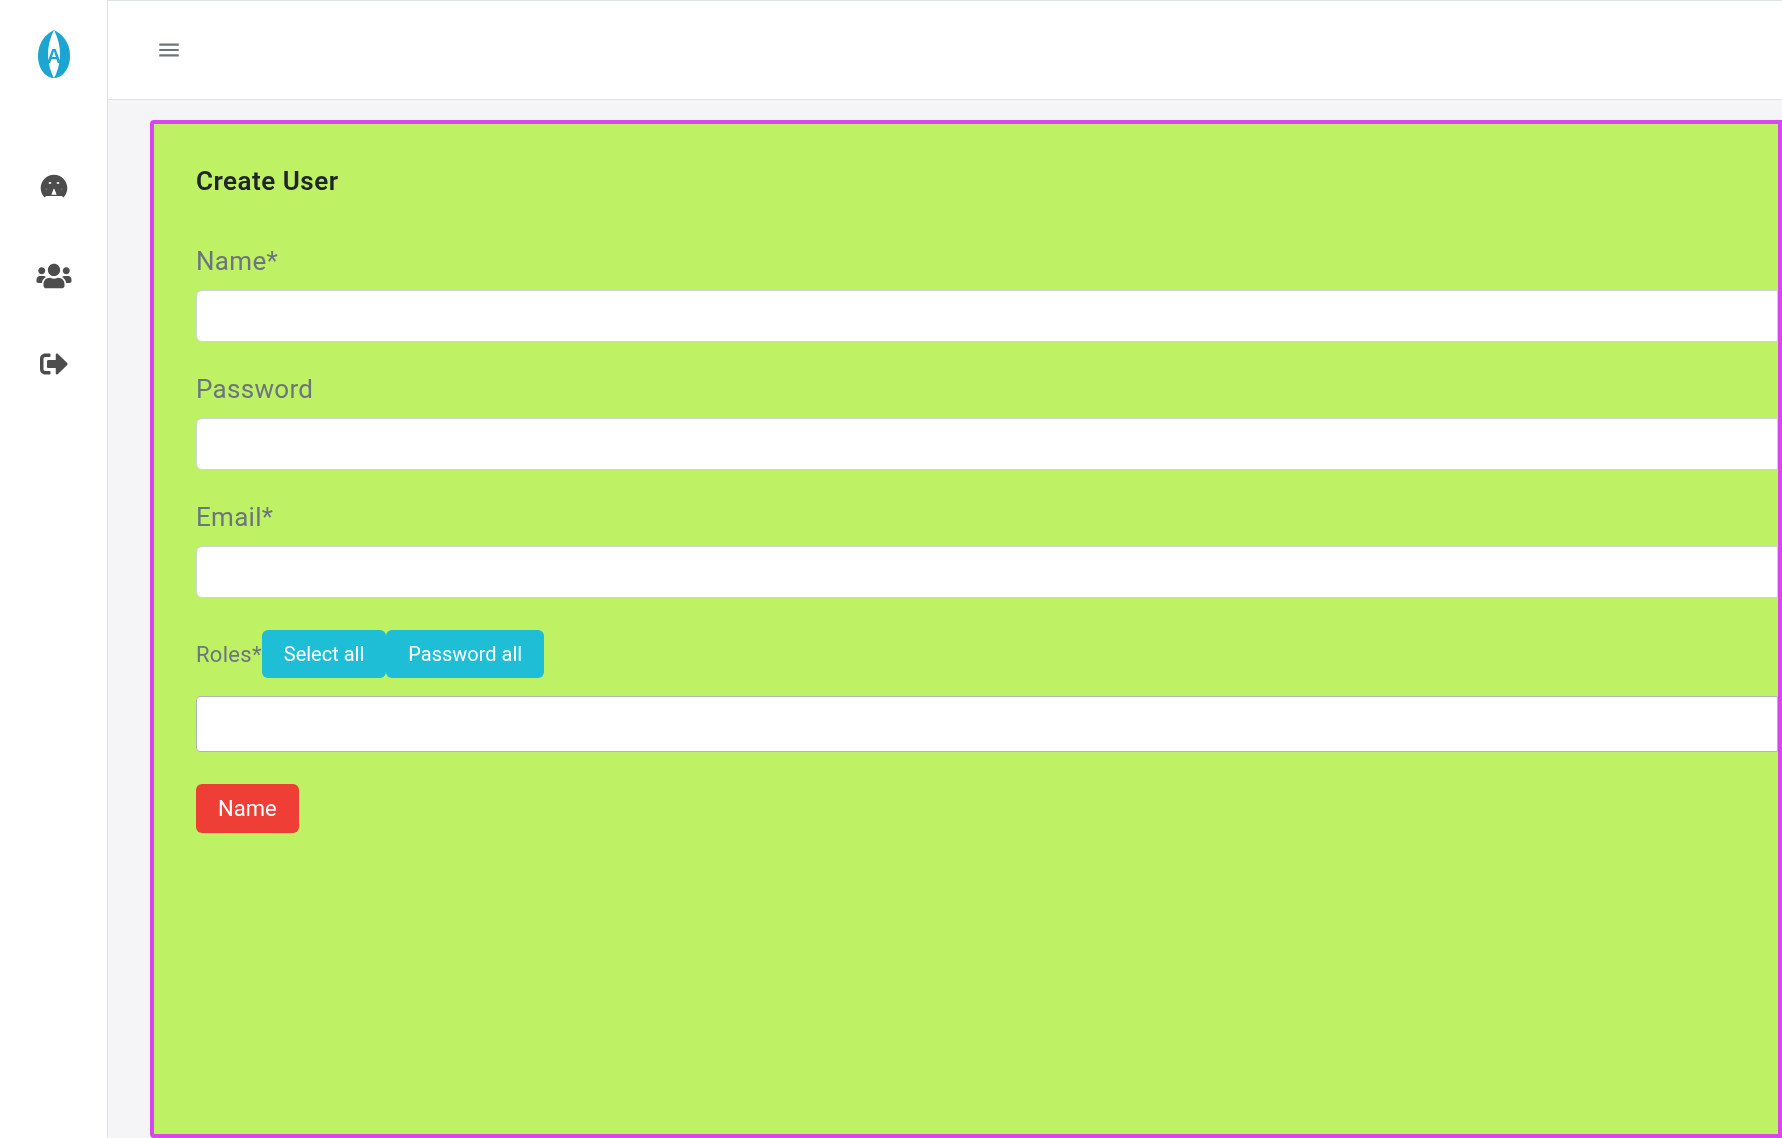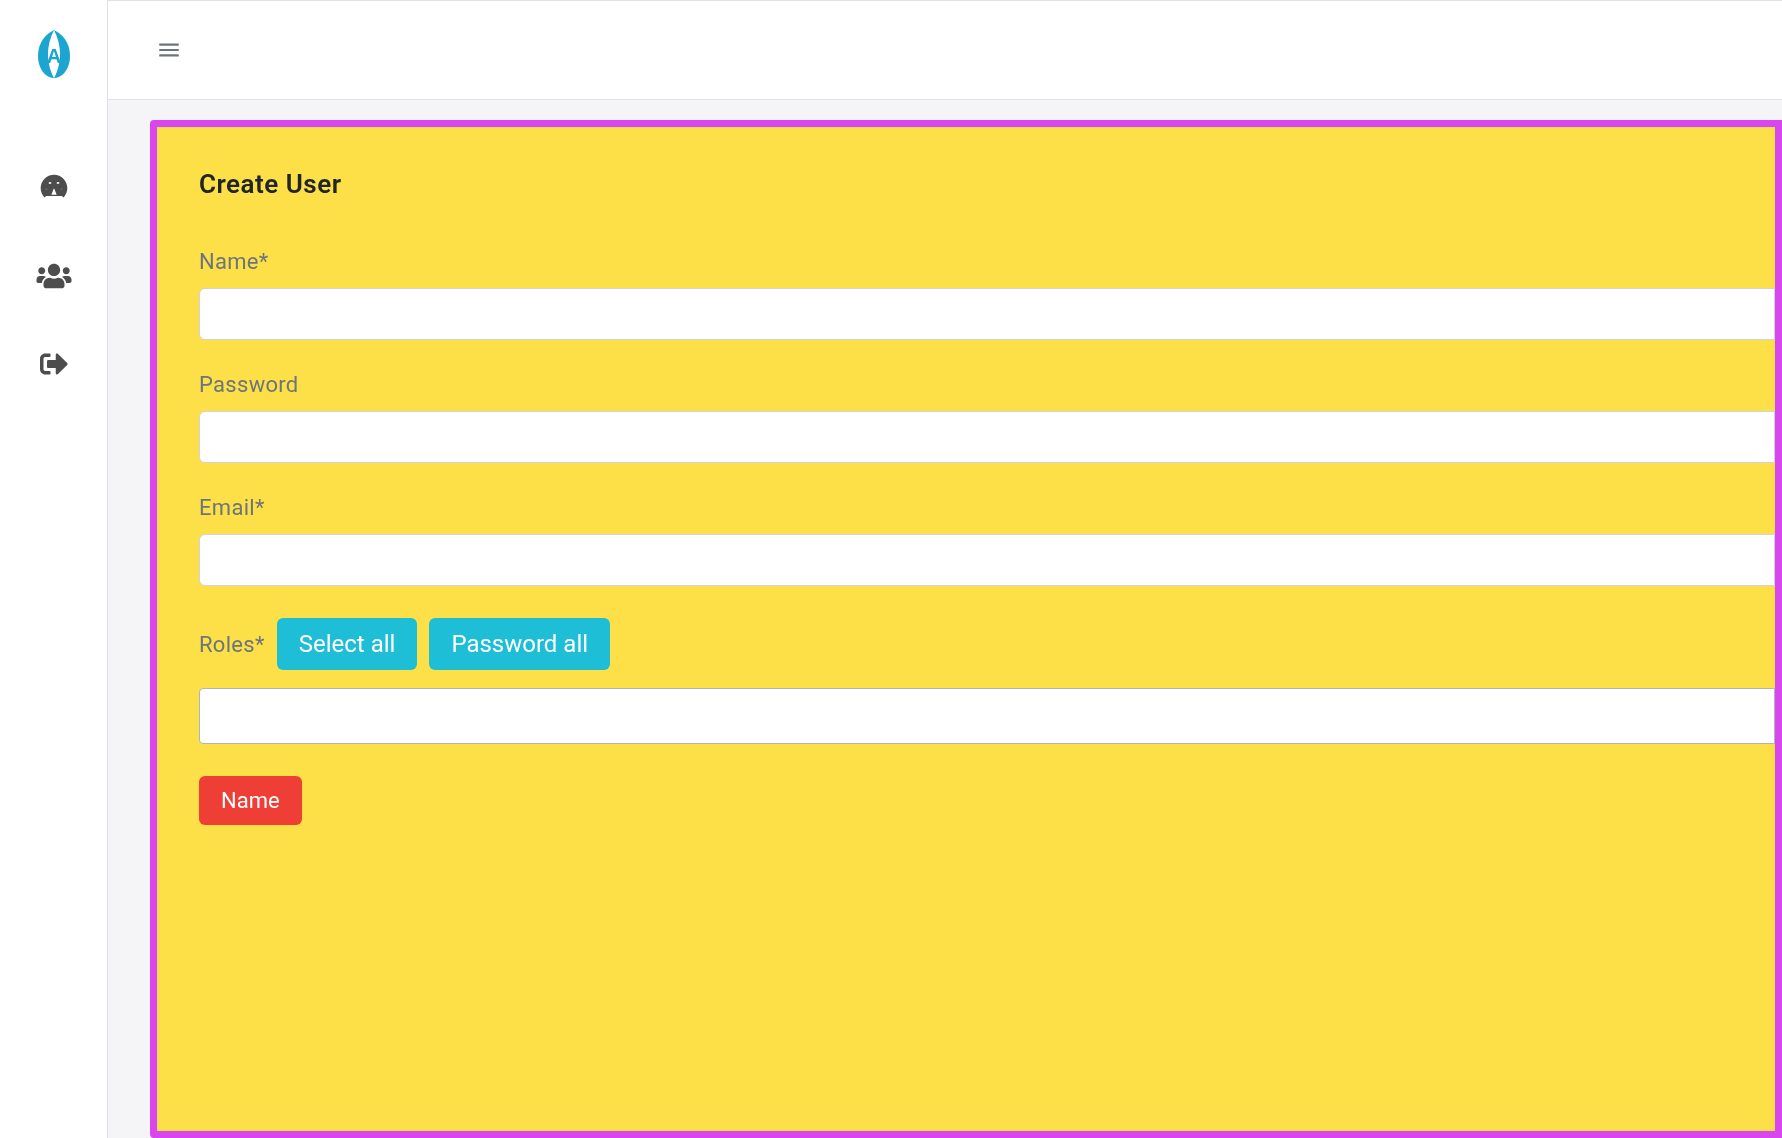"Create User" .card { background: #fde047 -> #bef264; border: 7px solid #d946ef -> 4px solid #d946ef }
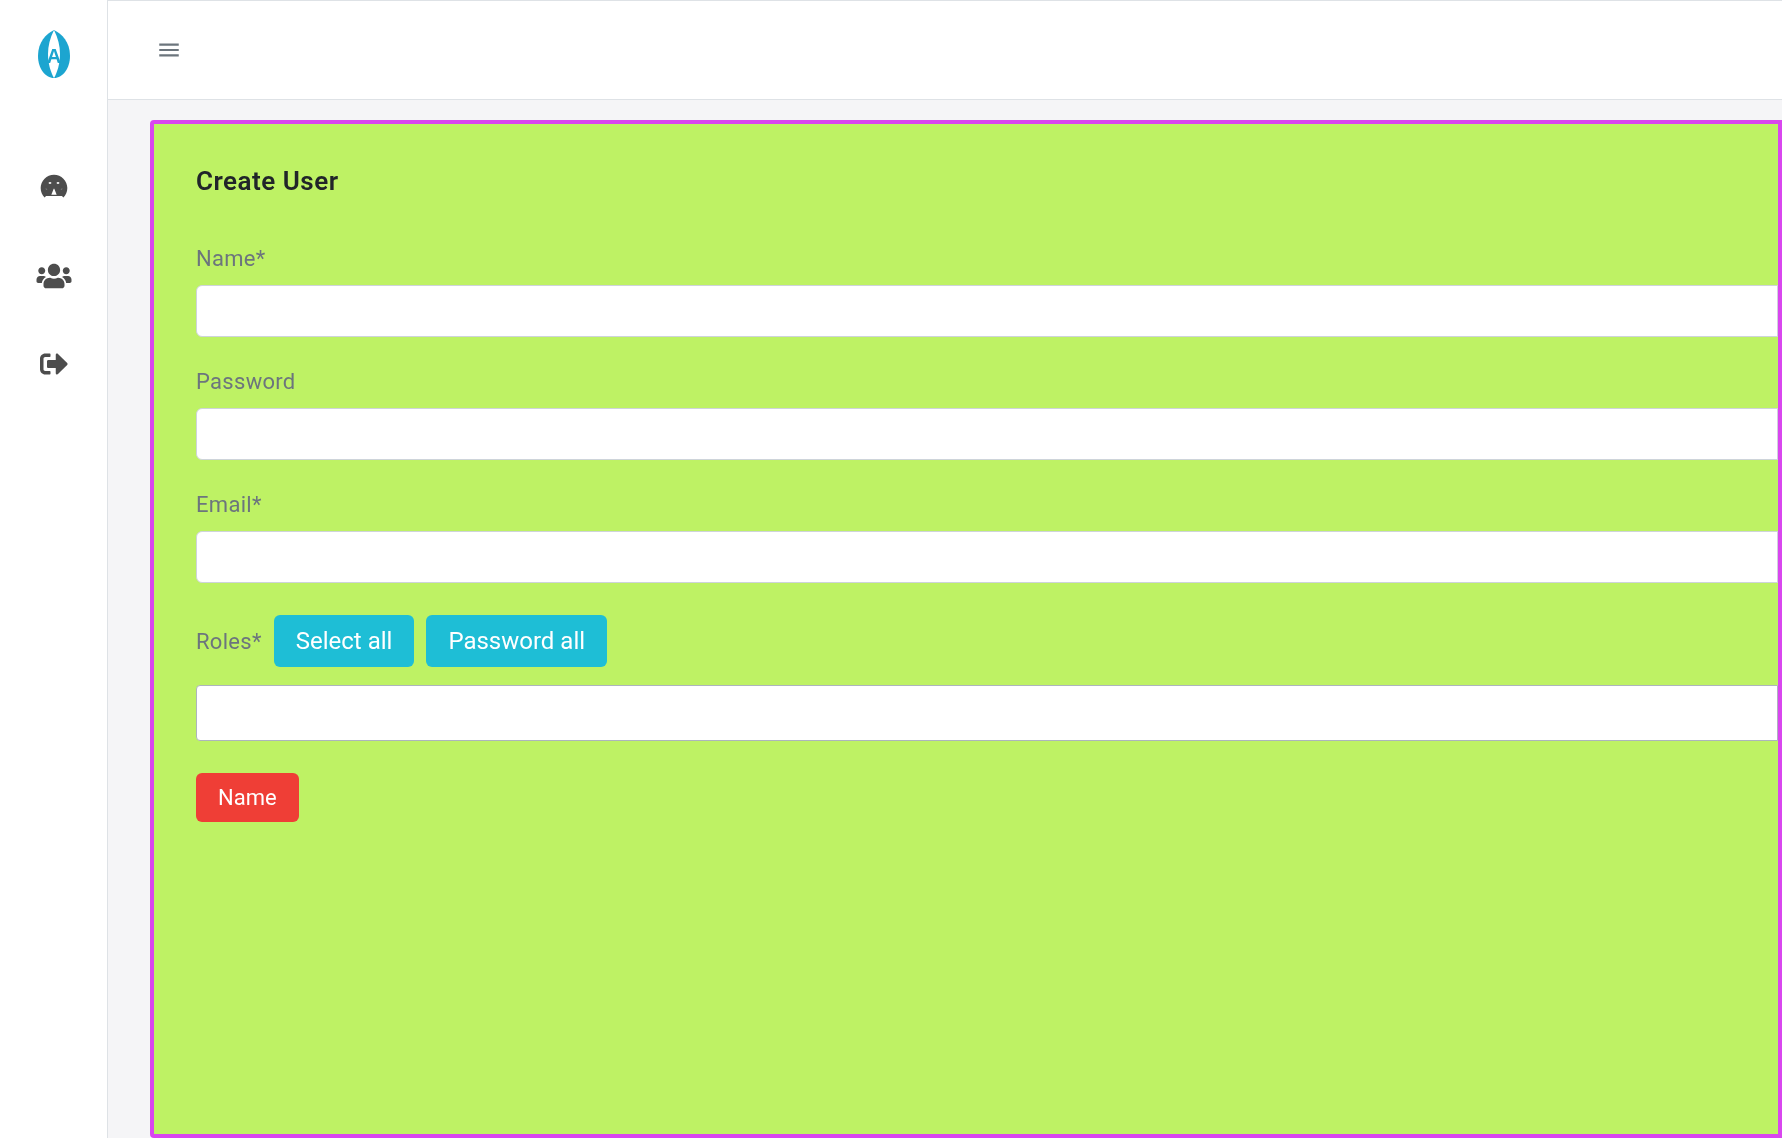"Name*" .form-label { font-size: 22px -> 26px }
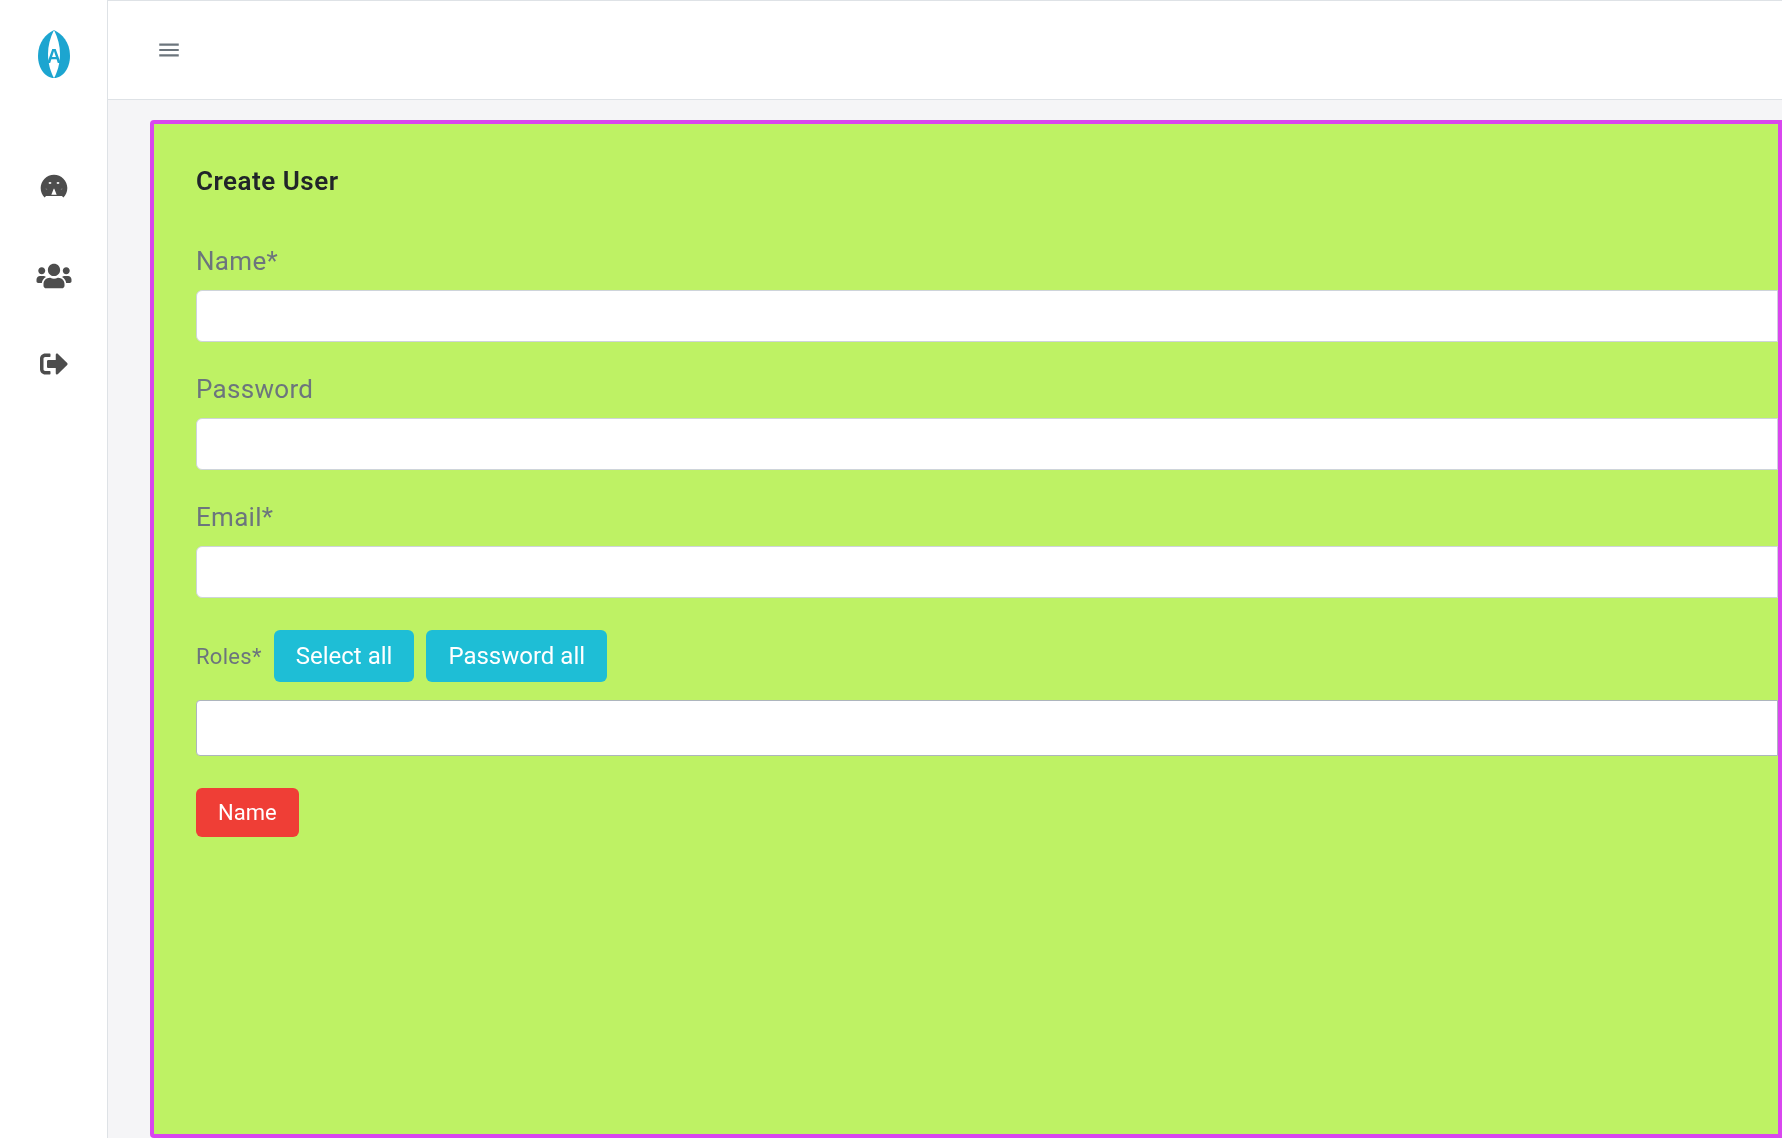"Roles*" .roles-row { gap: 12px -> none }
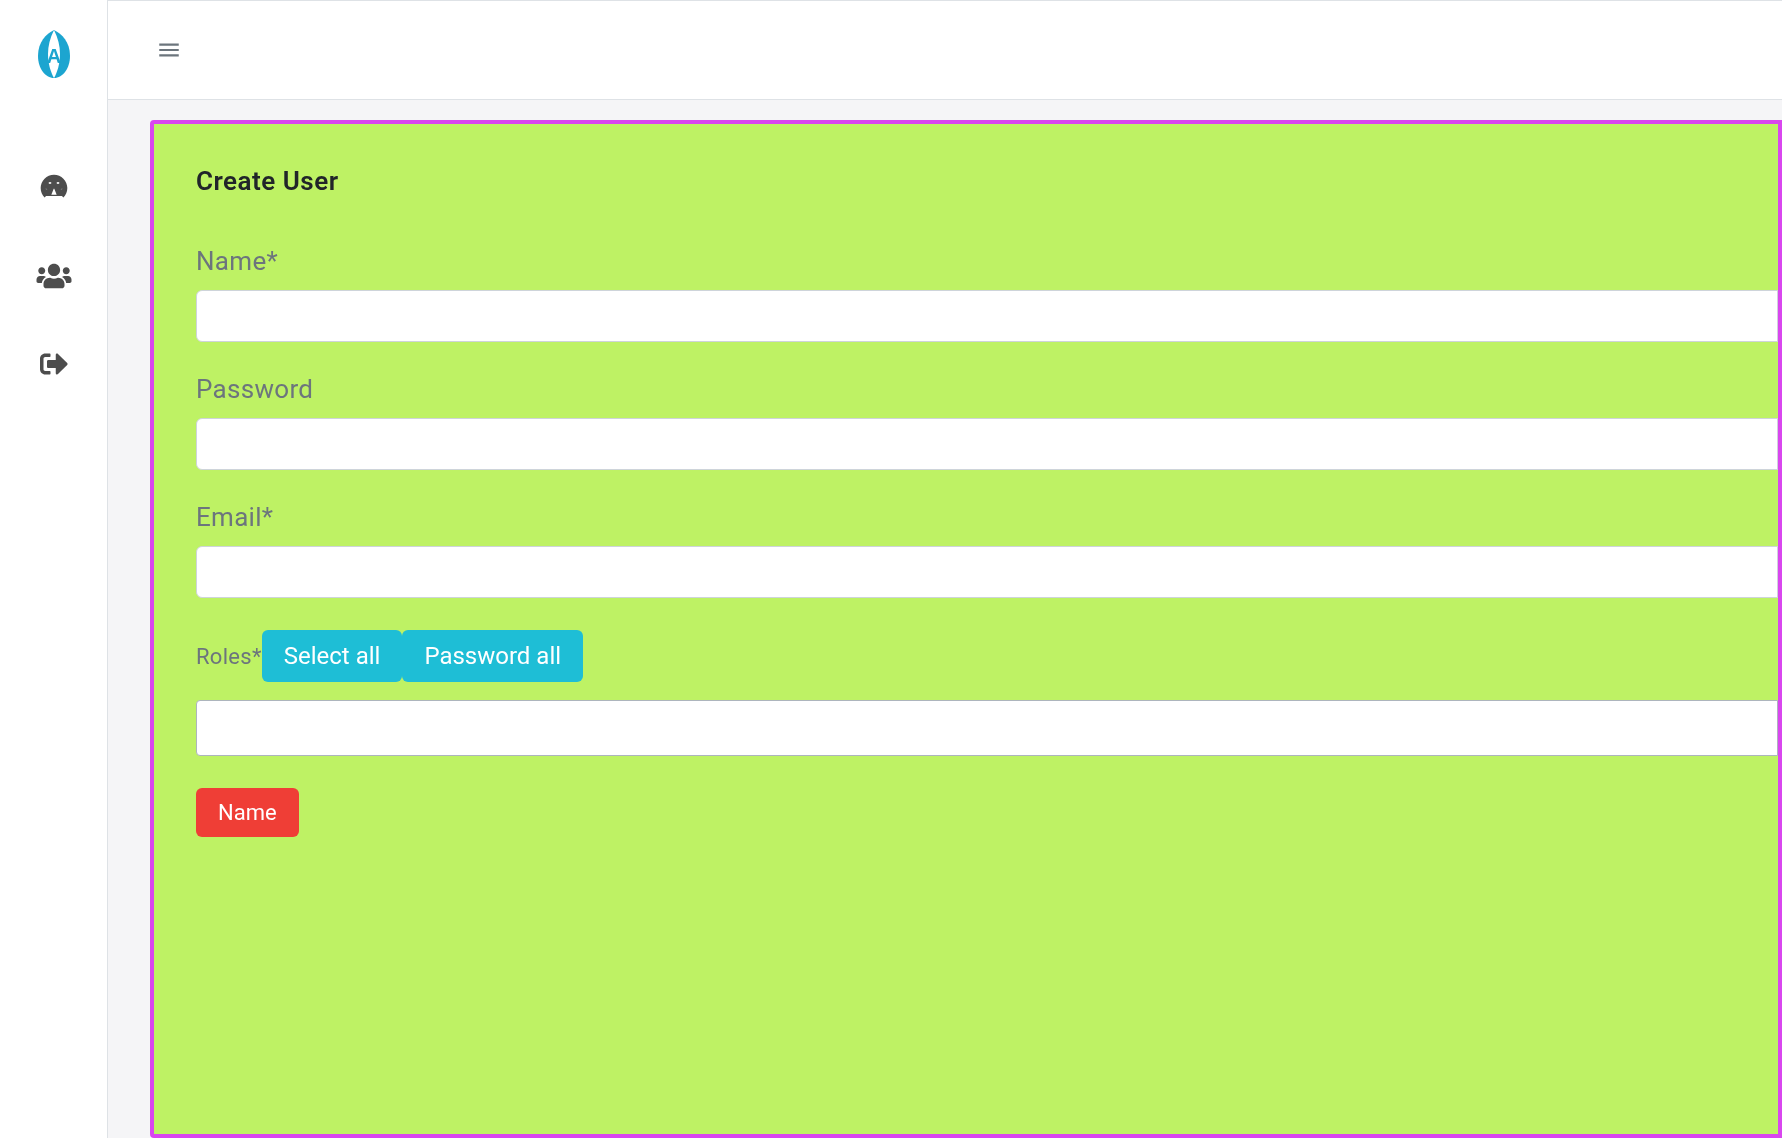"Select all" .btn { font-size: 24px -> 20px }
